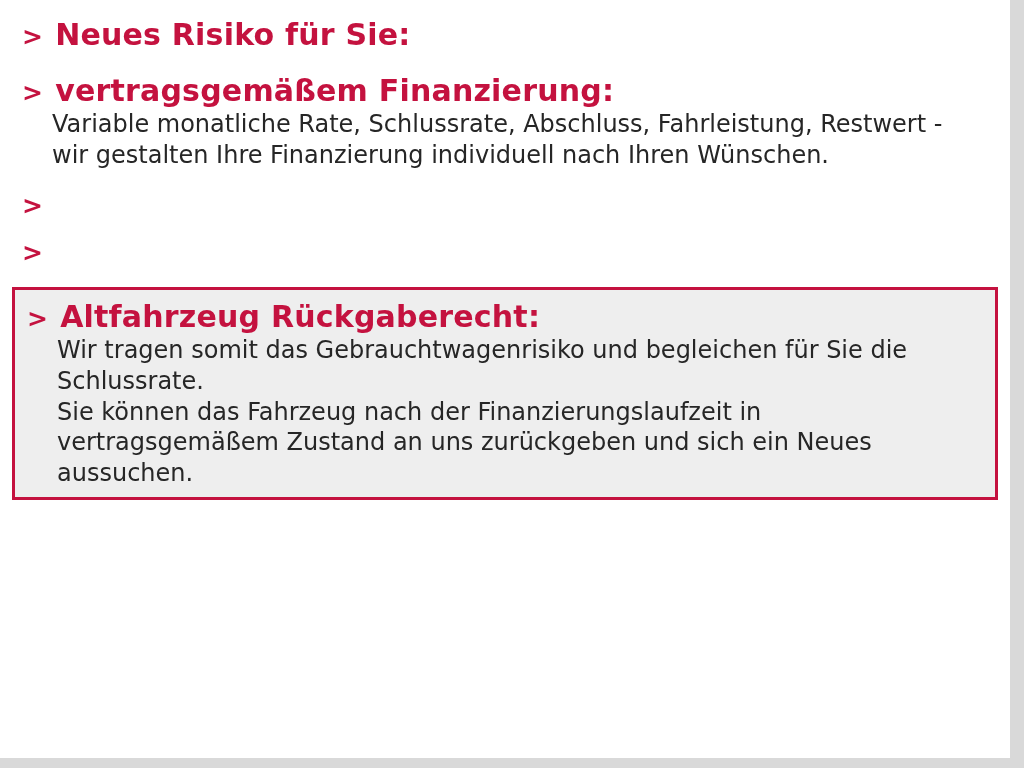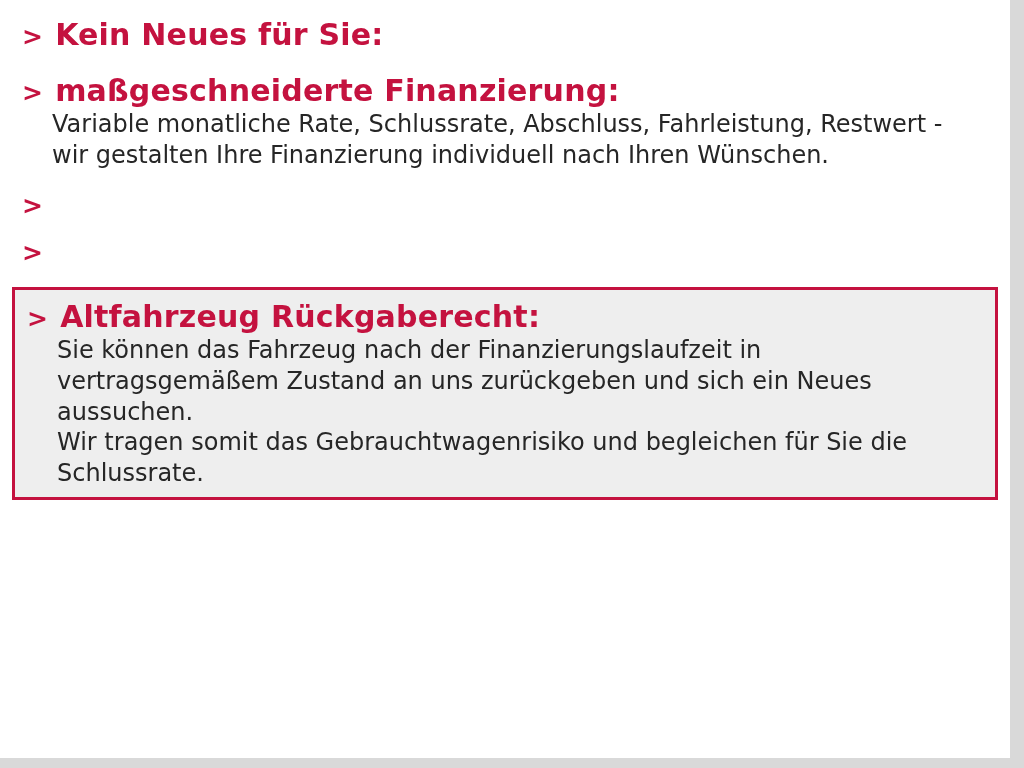"Kein Neues für Sie:" span { text: Kein Neues -> Neues Risiko }
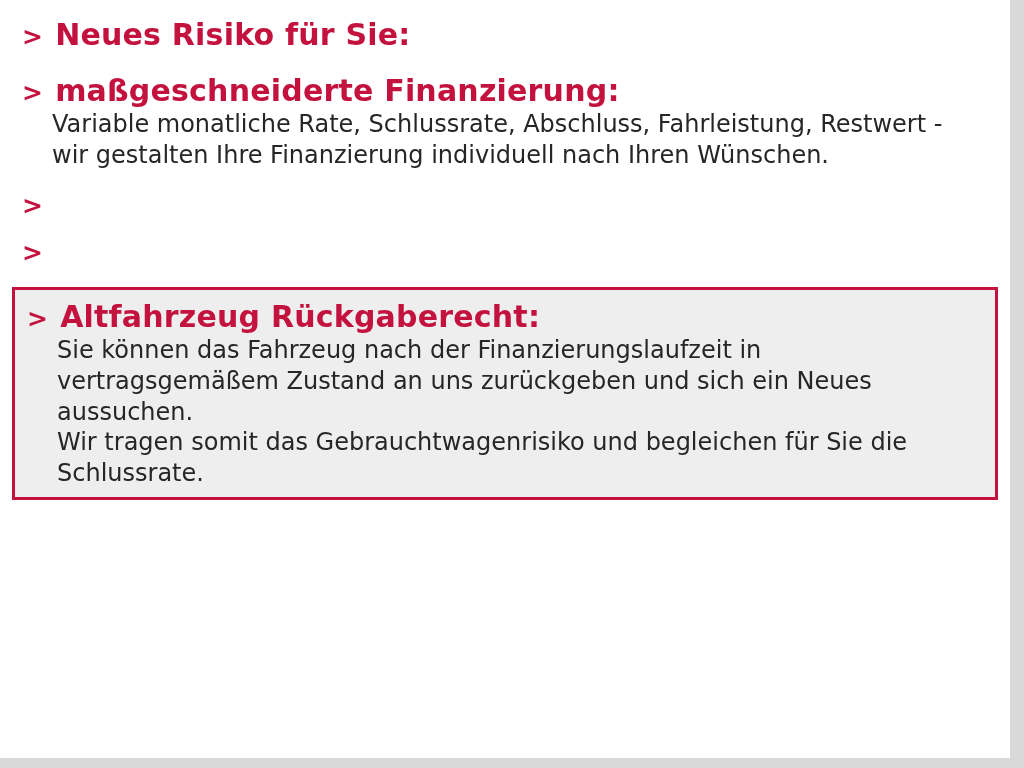"maßgeschneiderte Finanzierung:" span { text: maßgeschneiderte -> vertragsgemäßem }
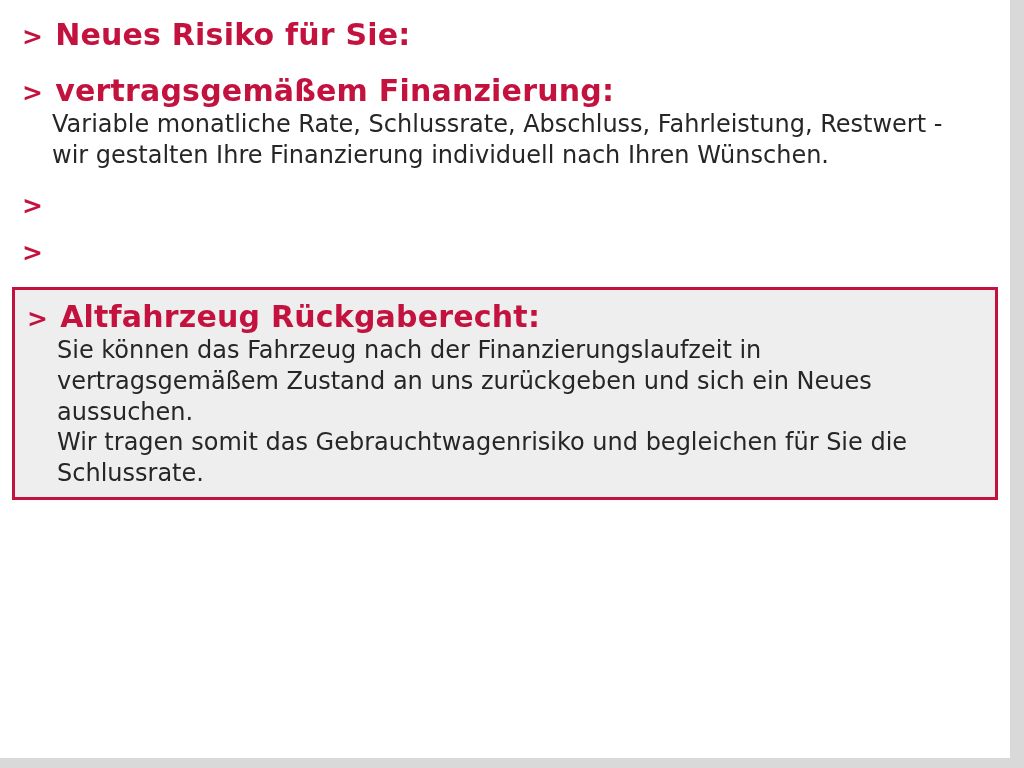"Sie können das Fahrzeug nach" p.body-text { order: before "Wir tragen somit das" -> after "Wir tragen somit das" }
